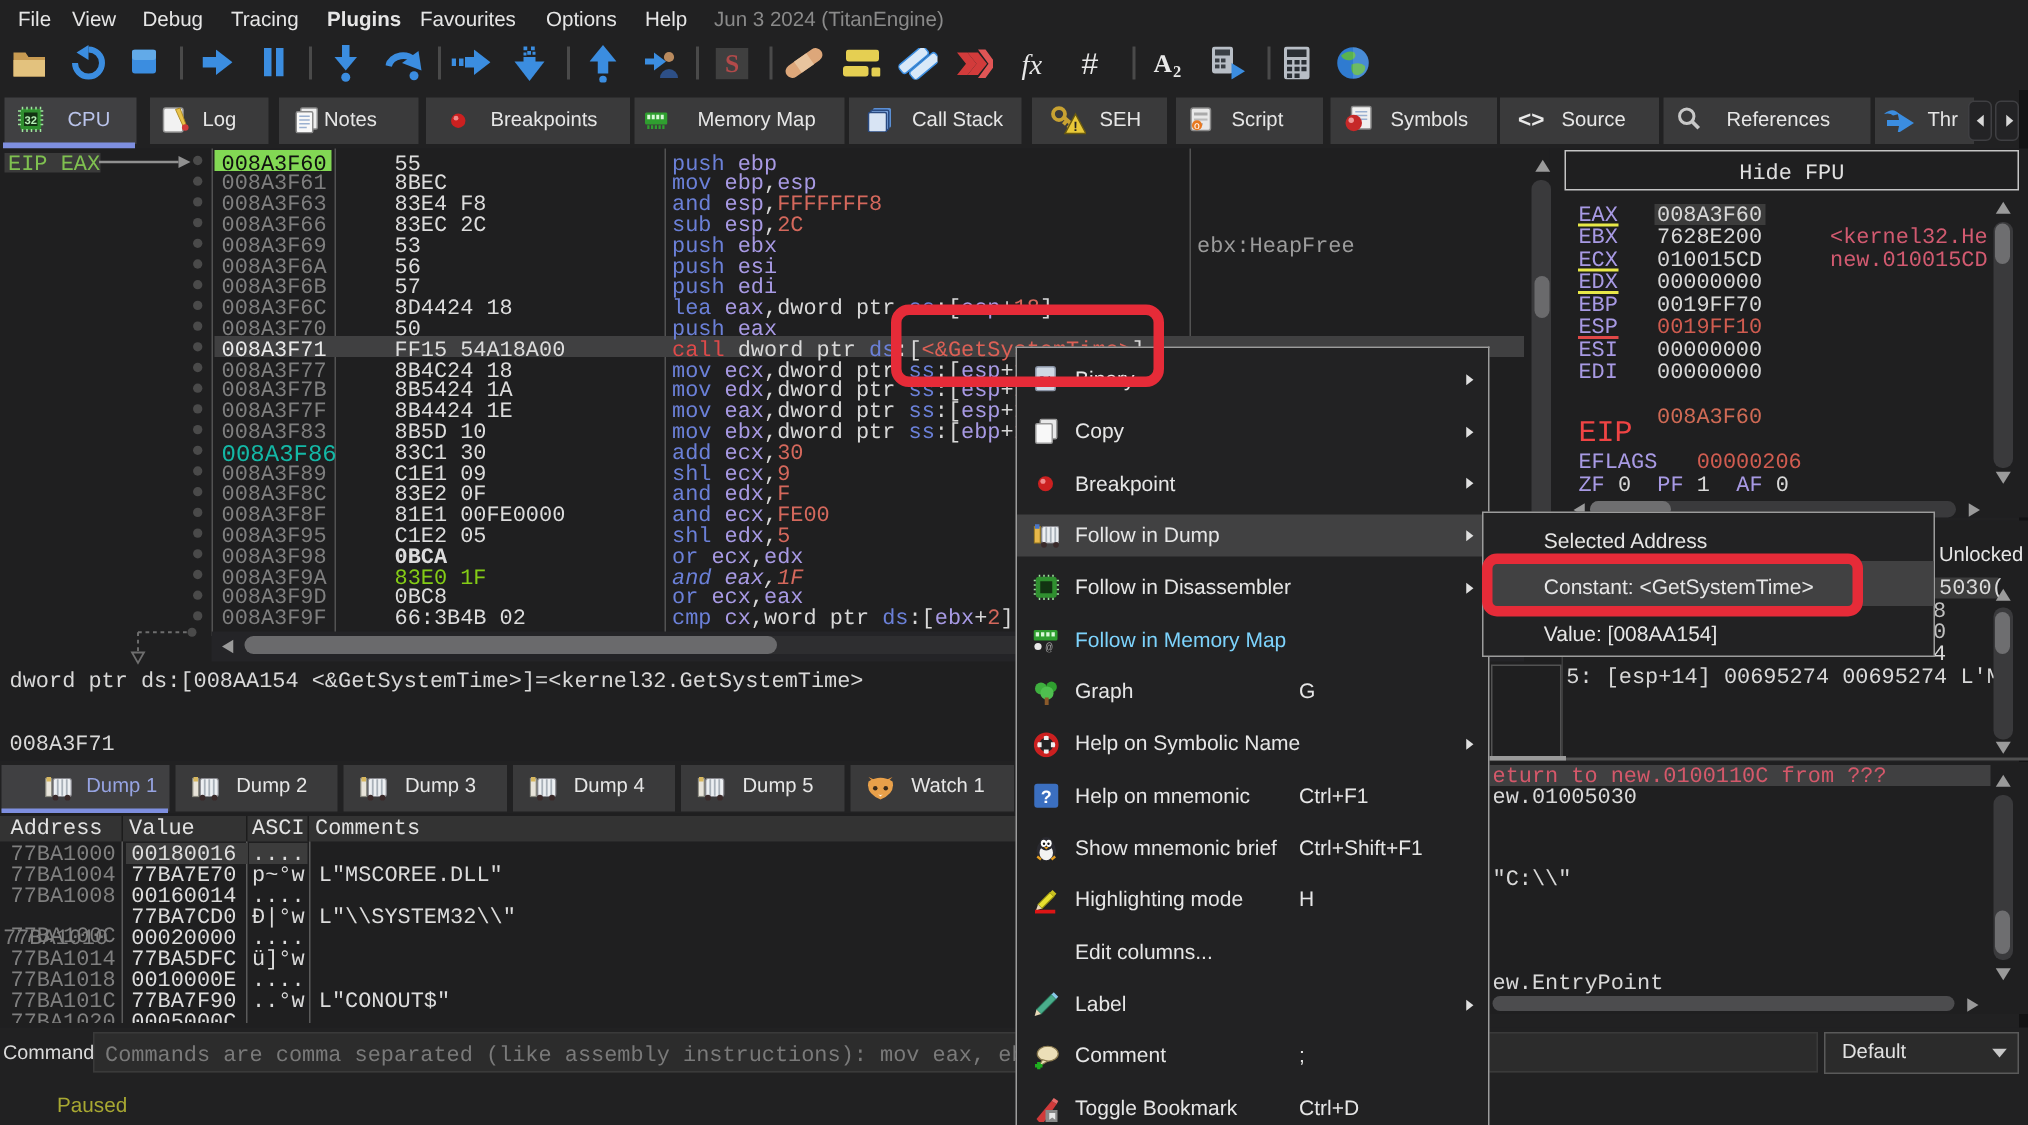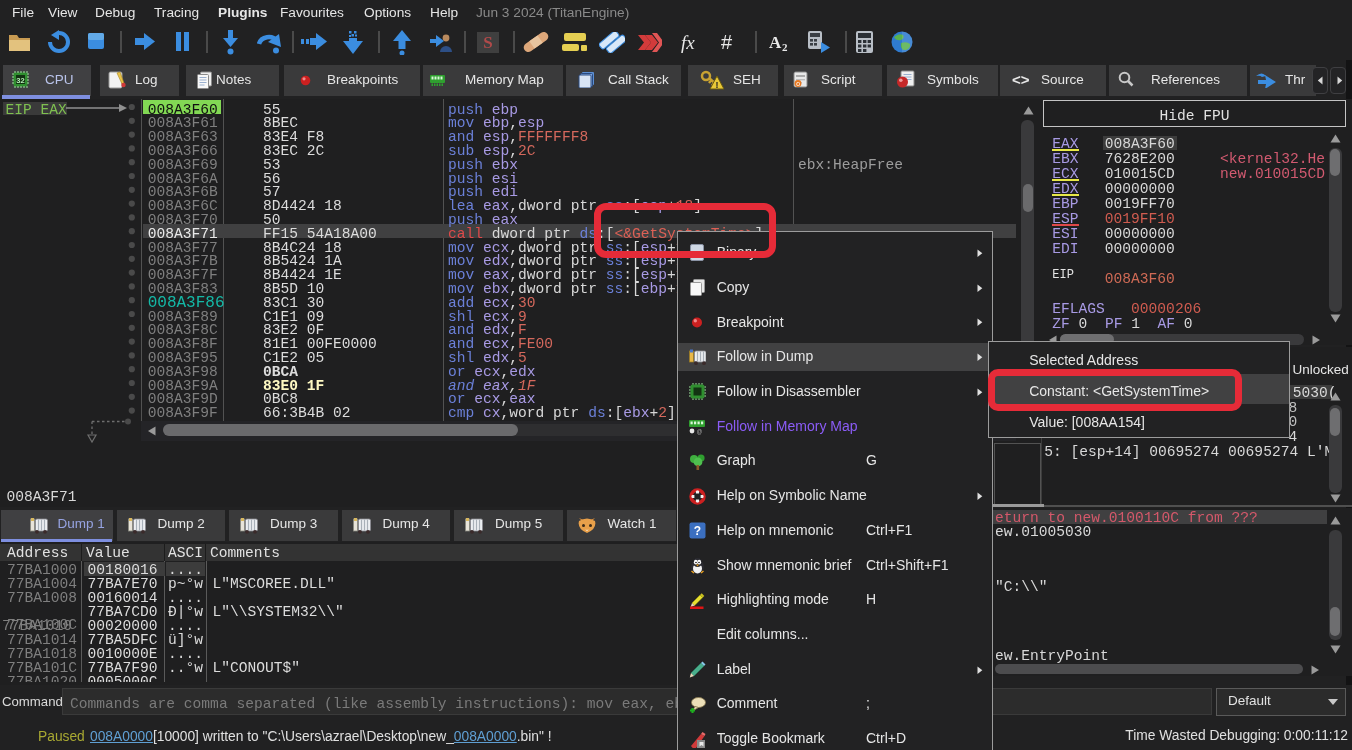"EIP" div.m { color: #e5e5e5 -> #ef4444; font-size: 12px -> 20px; top: 268px -> 283px }
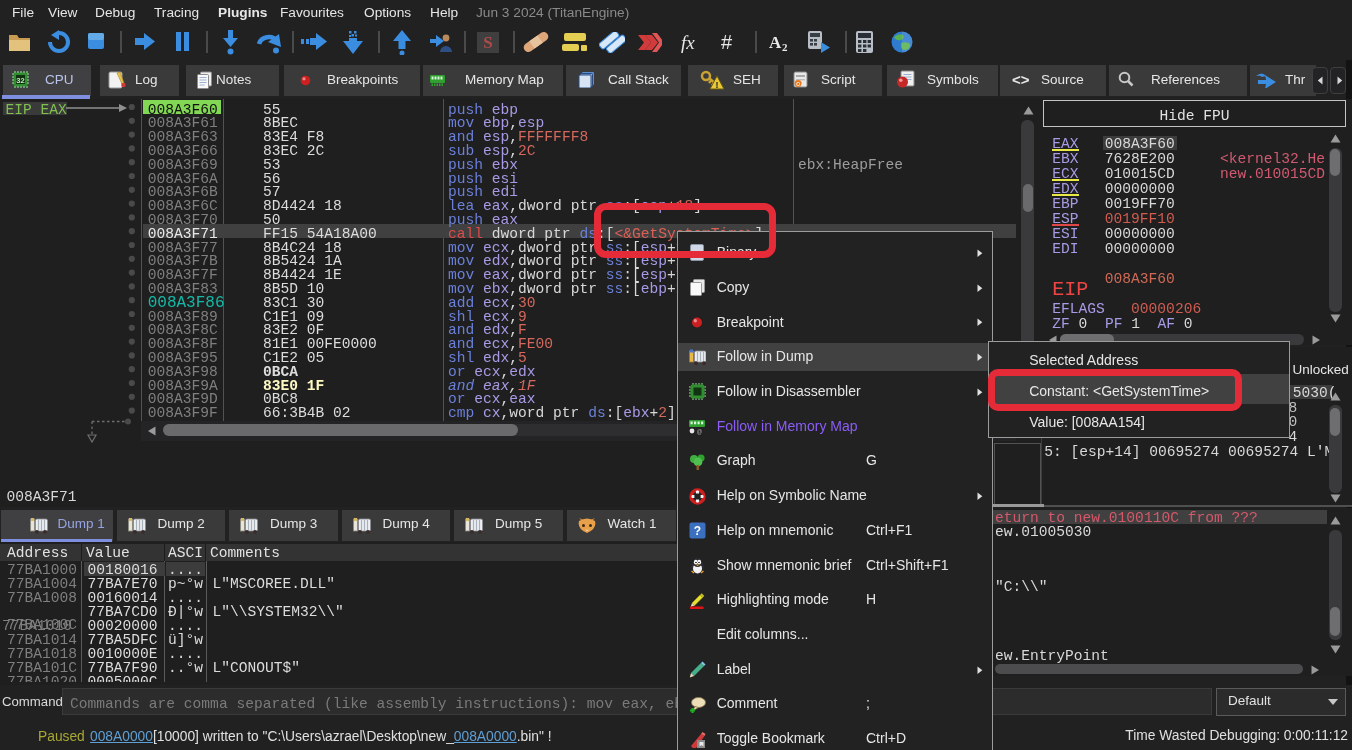"83E0 1F" div.m { color: #fef9c3 -> #84cc16; font-weight: bold -> none }
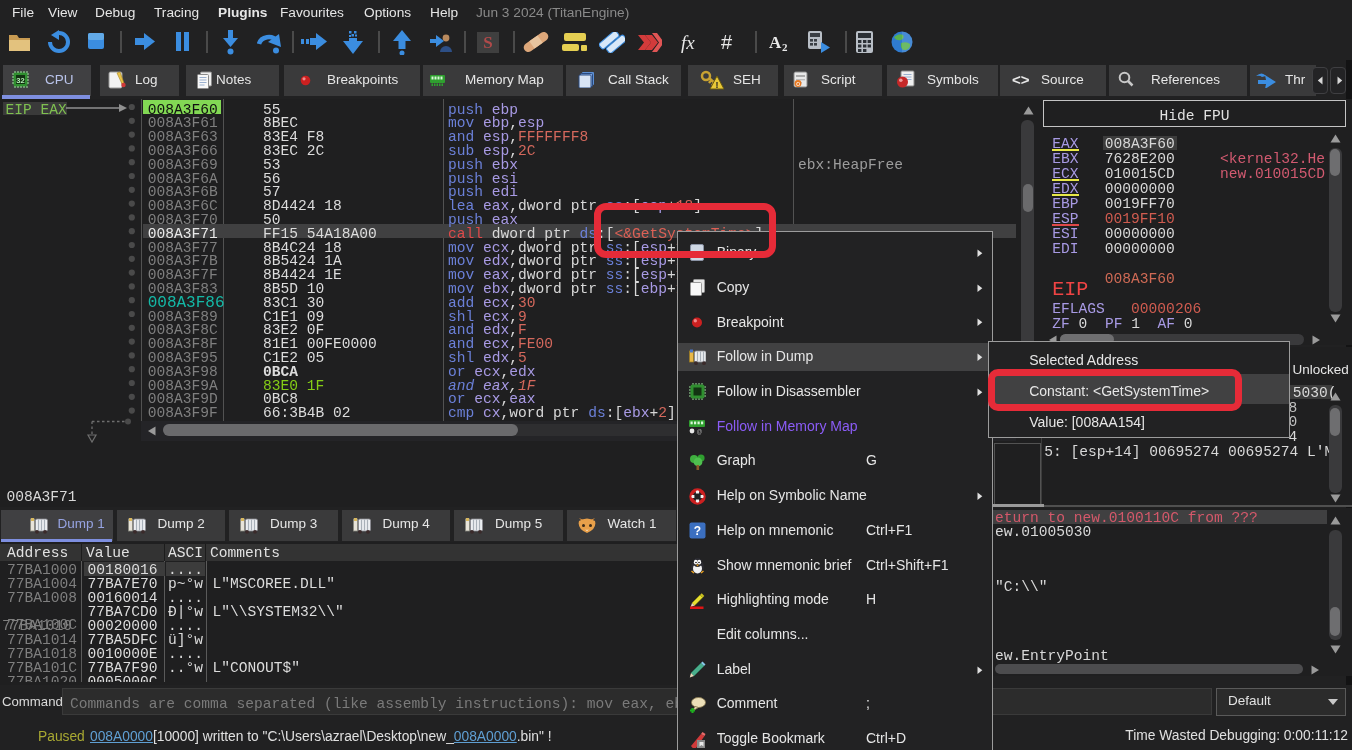"Follow in Memory Map" div.s { color: #8b5cf6 -> #7dd3fc }
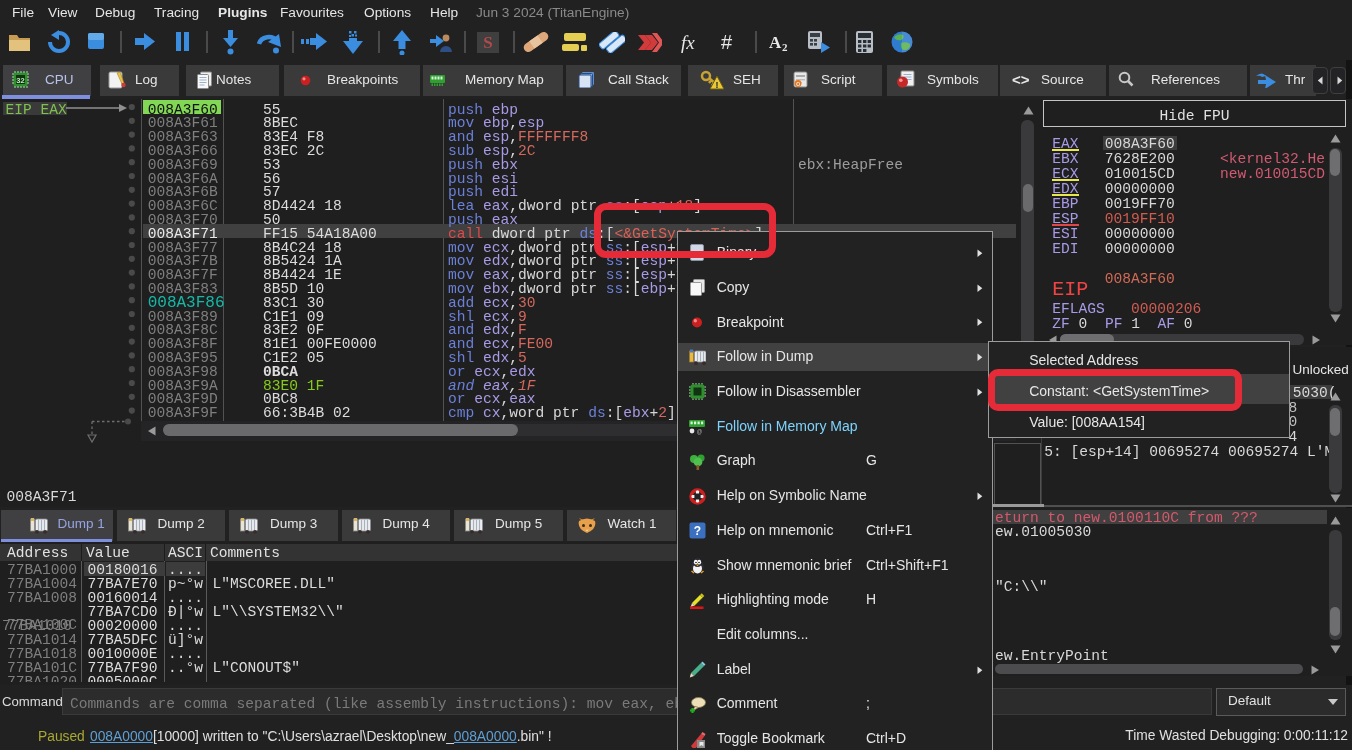"dword ptr ds:[008AA154" div.m { html: none -> <div><span>dword ptr ds:[008AA154 &lt;&amp;GetSystemTime&gt;]=&lt;kernel32.GetSystemTime&gt;</span></div> }
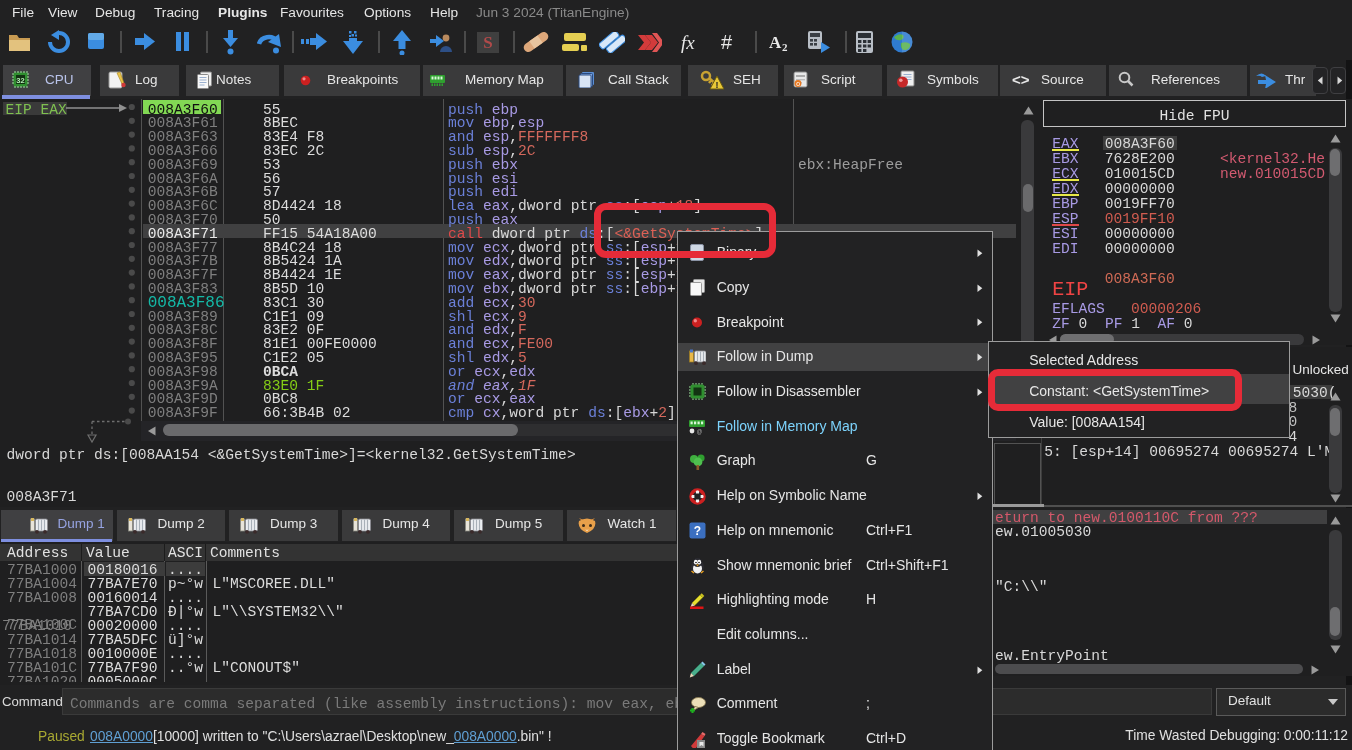"008A0000[10000] written to" div.s { html: <div><span>008A0000</span>[10000] written to "C:\Users\azrael\Desktop\new_<span>008A0000</span>.bin" !</div> -> none }
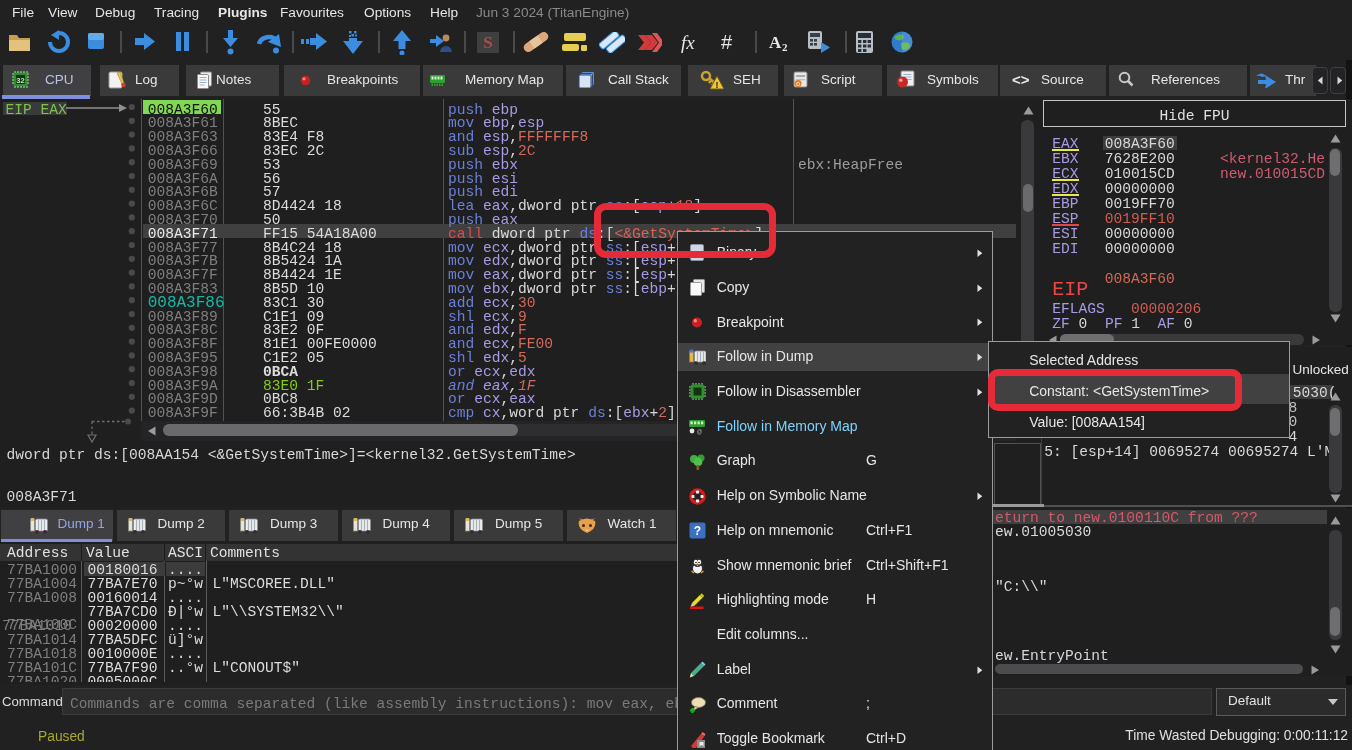"Time Wasted Debugging: 0:00:11:12" div.s { html: <div>Time Wasted Debugging: 0:00:11:12</div> -> none }
